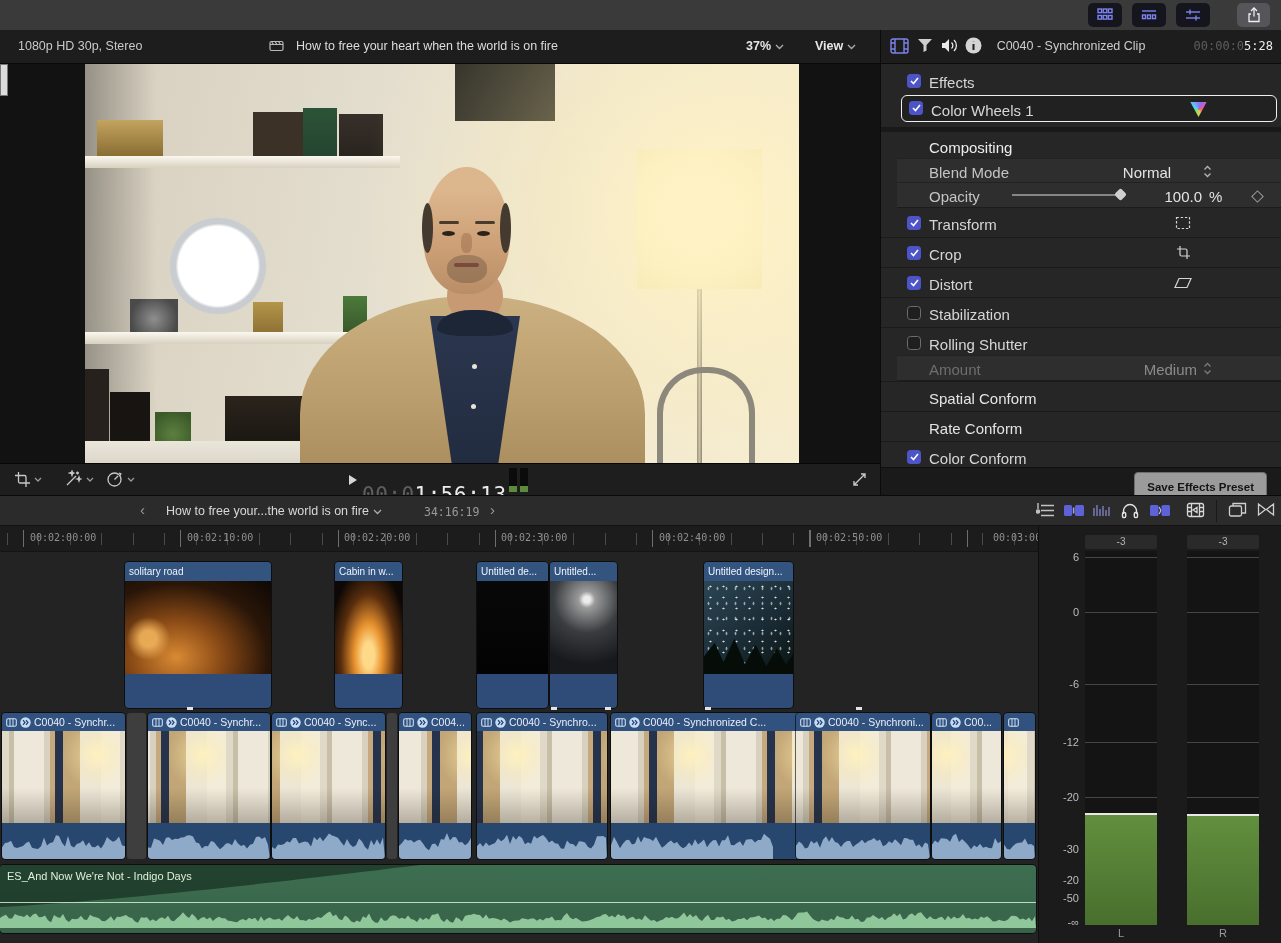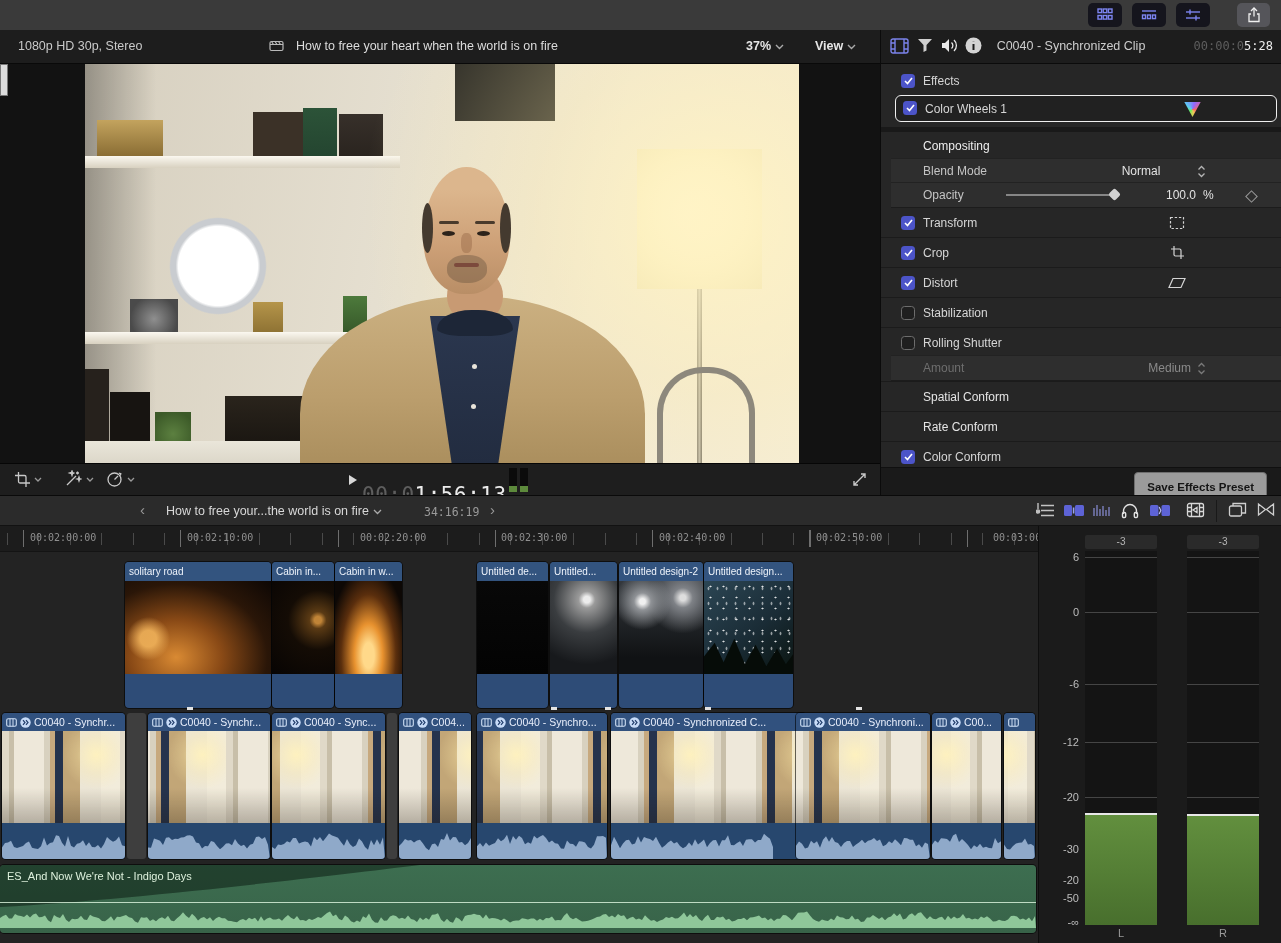"Effects" .irow { font-size: 12px -> 15px; left: 10px -> 16px }
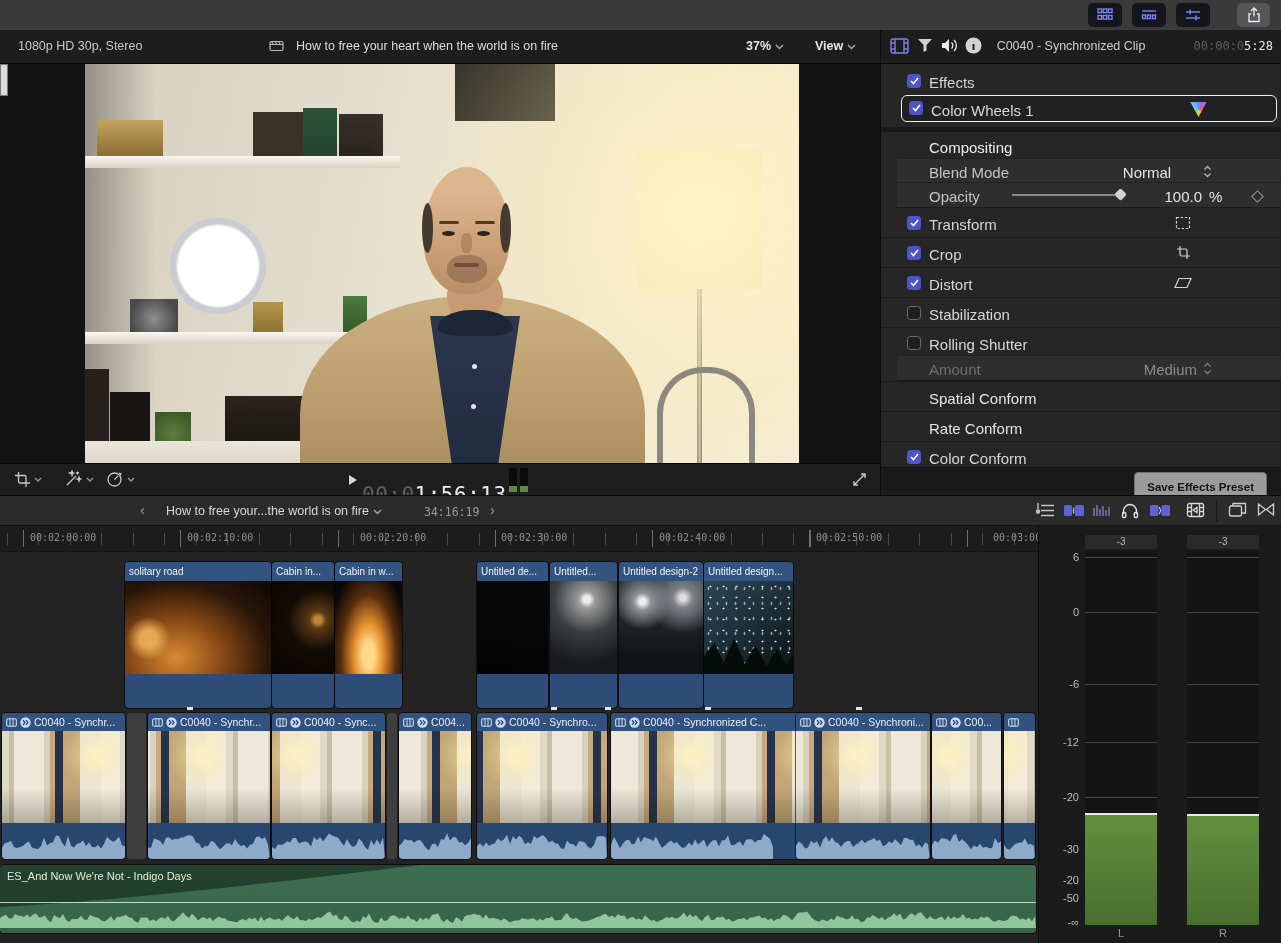"00:02:20:00" span.rlab { margin-left: 16px -> none }
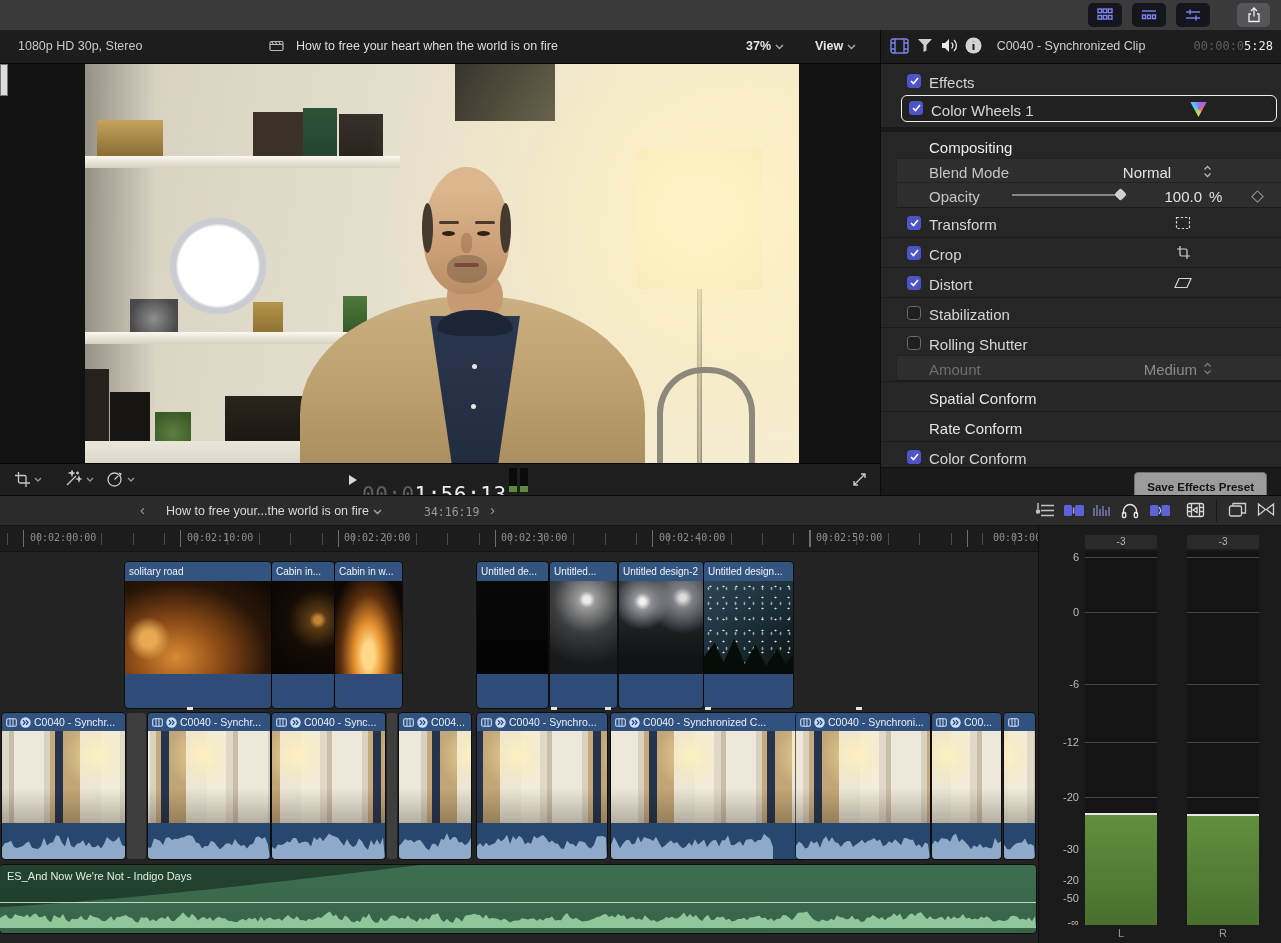"Cabin in..." div.cclip { html: <div> <div>Cabin in...</div> <div></div> </div> -> none }
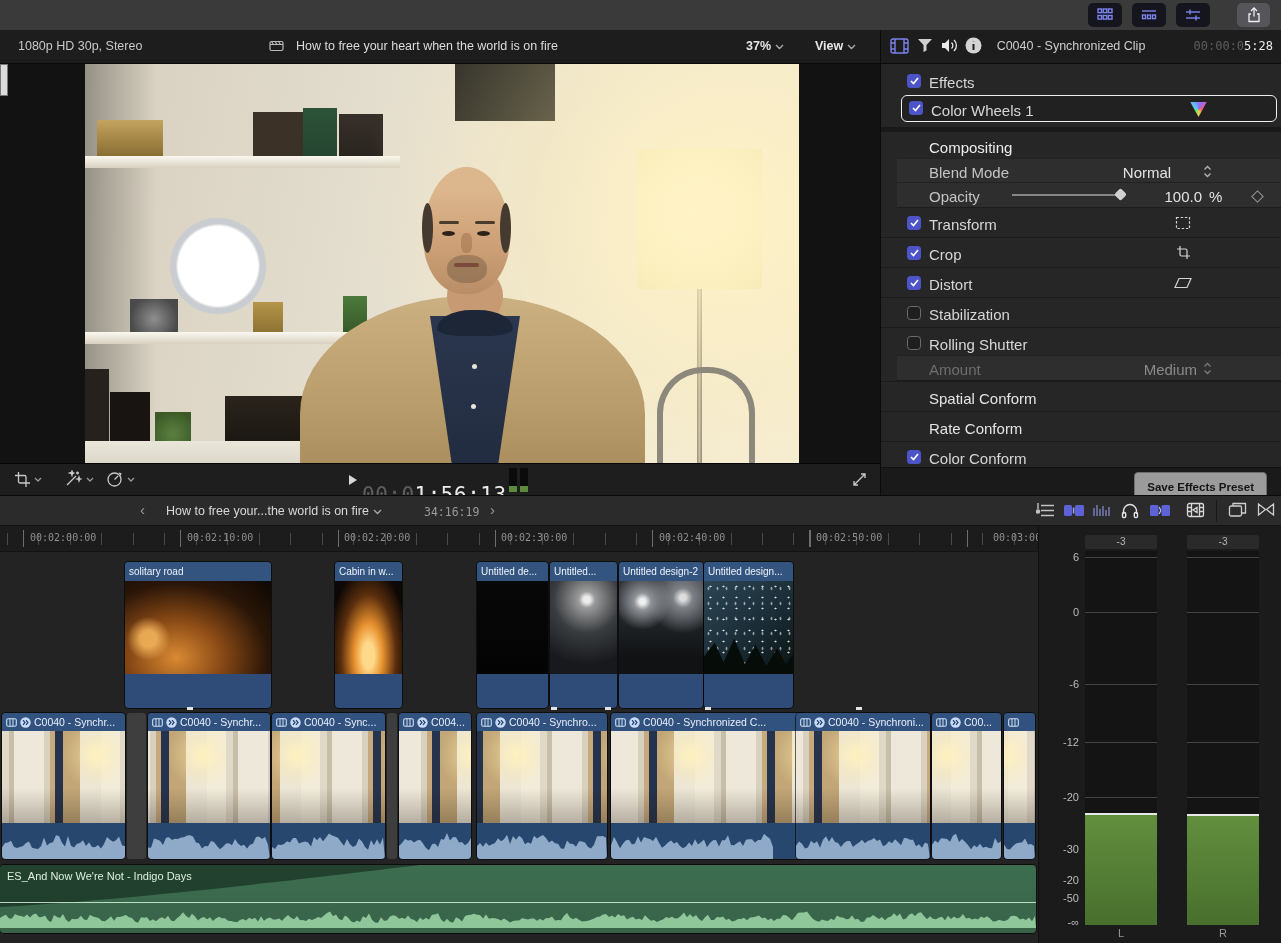"Untitled design-2" div.cclip { html: <div> <div>Untitled design-2</div> <div></div> </div> -> none }
